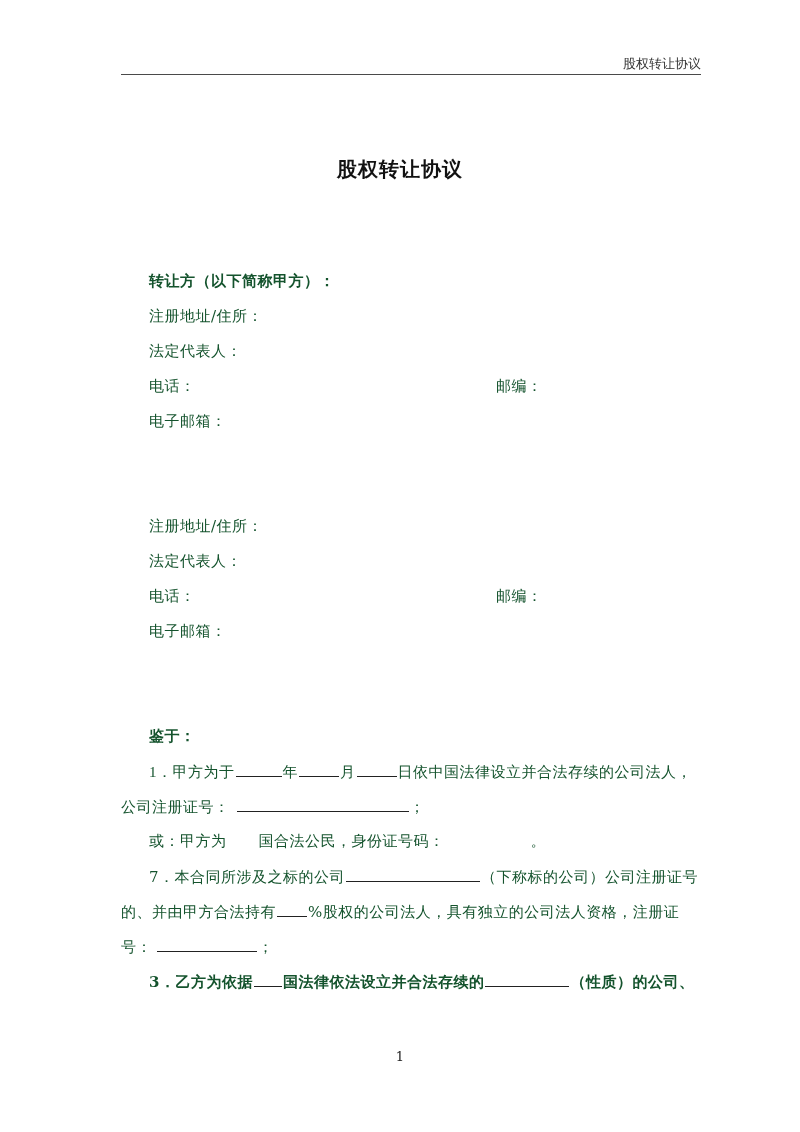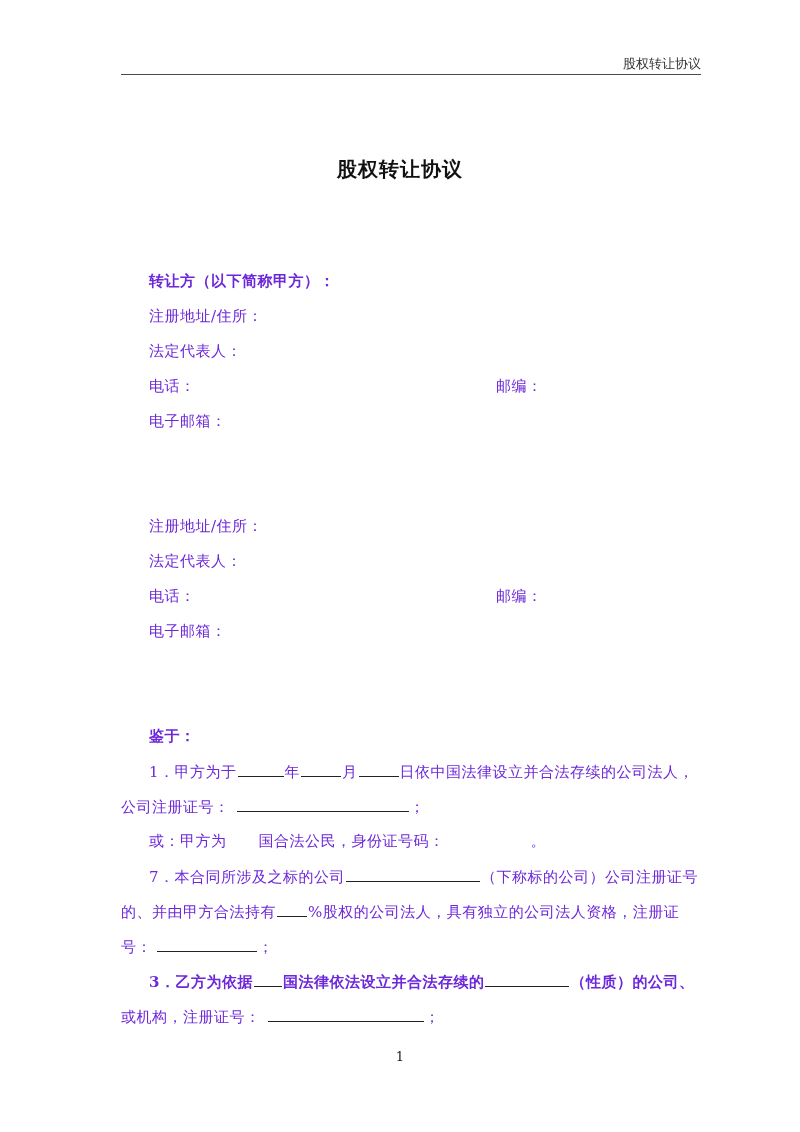"转让方（以下简称甲方）：" .line { color: #6d28d9 -> #14532d }
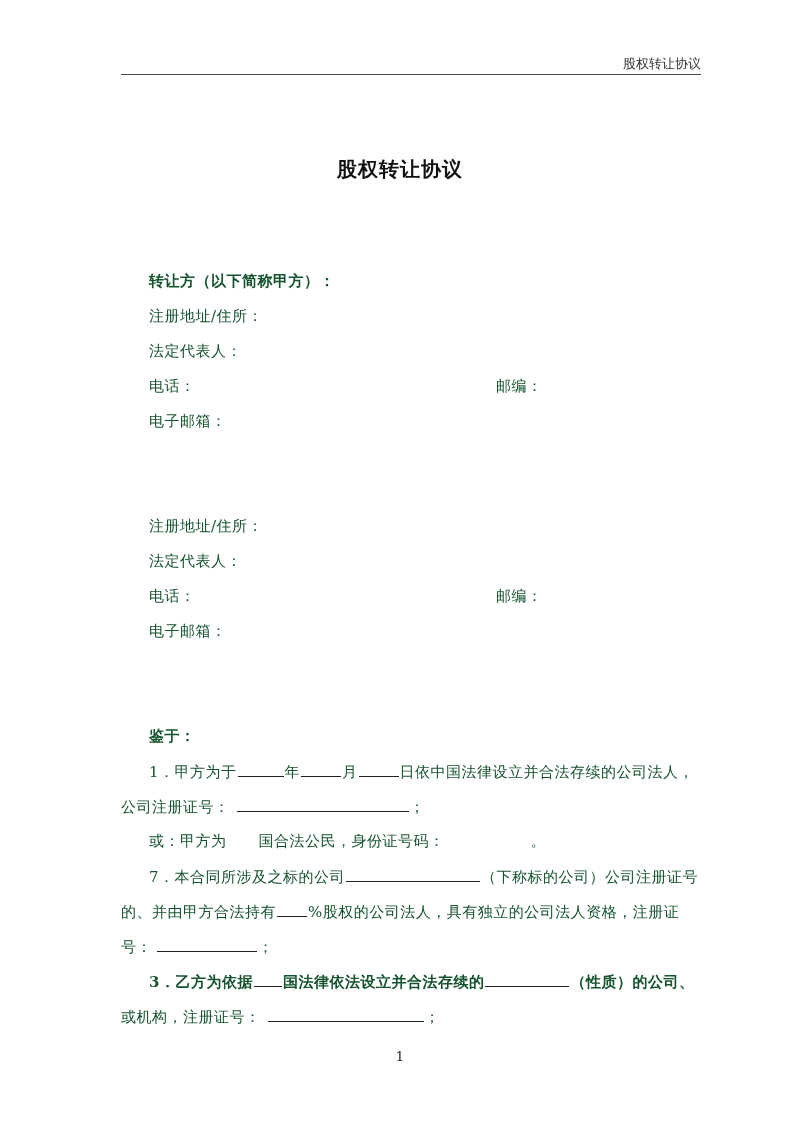"1．甲方为于 年 月 日依中国法律设立并合法存续的公司法人，" div.line { font-family: none -> Liberation Serif, serif }
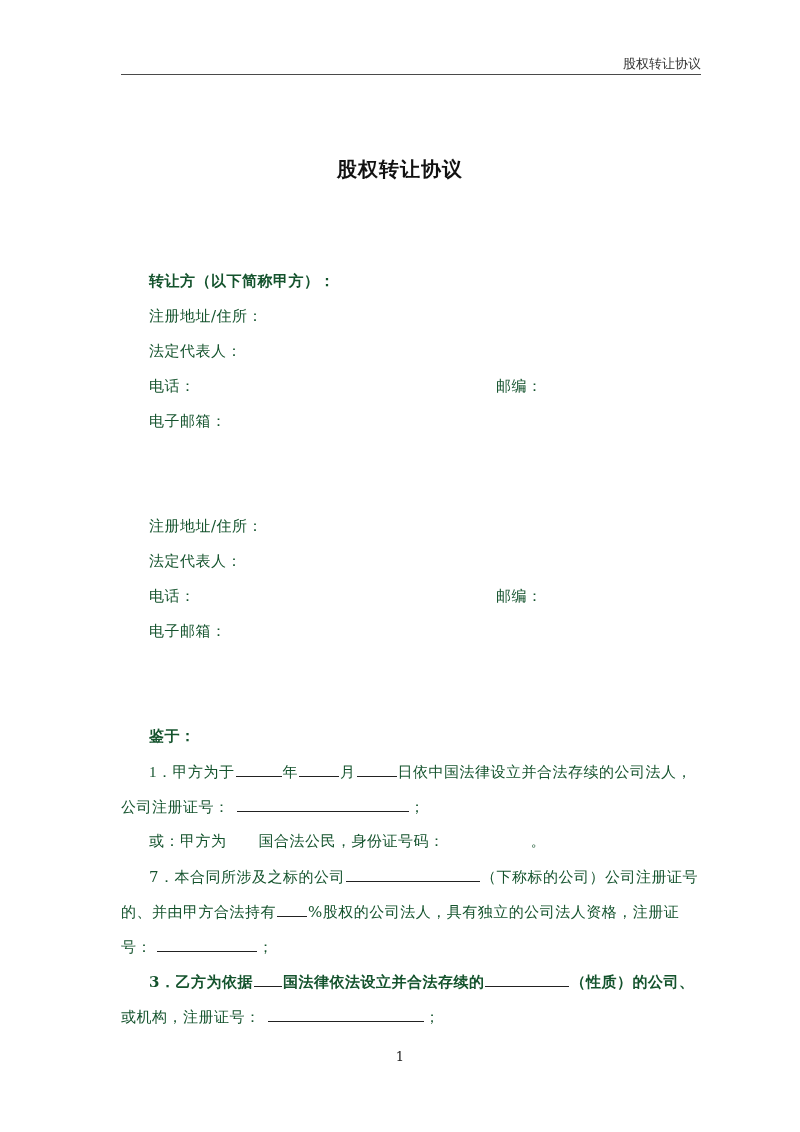"或机构，注册证号： ；" div.line { html: <div> <span>或机构，注册证号：</span><span></span><span></span><span>；</span> </div> -> none }
